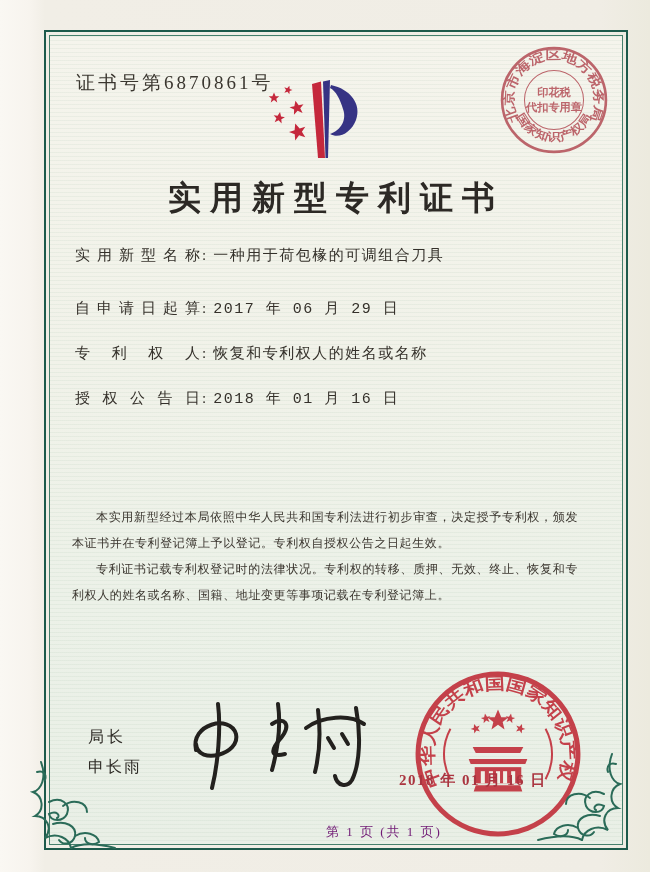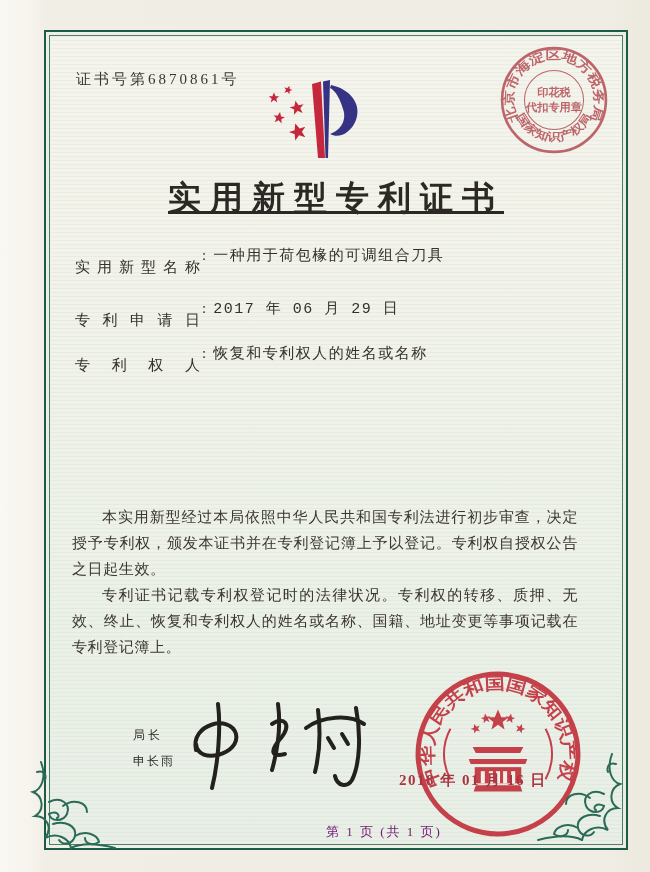"证书号第6870861号" .cert-no { font-size: 15px -> 19px }
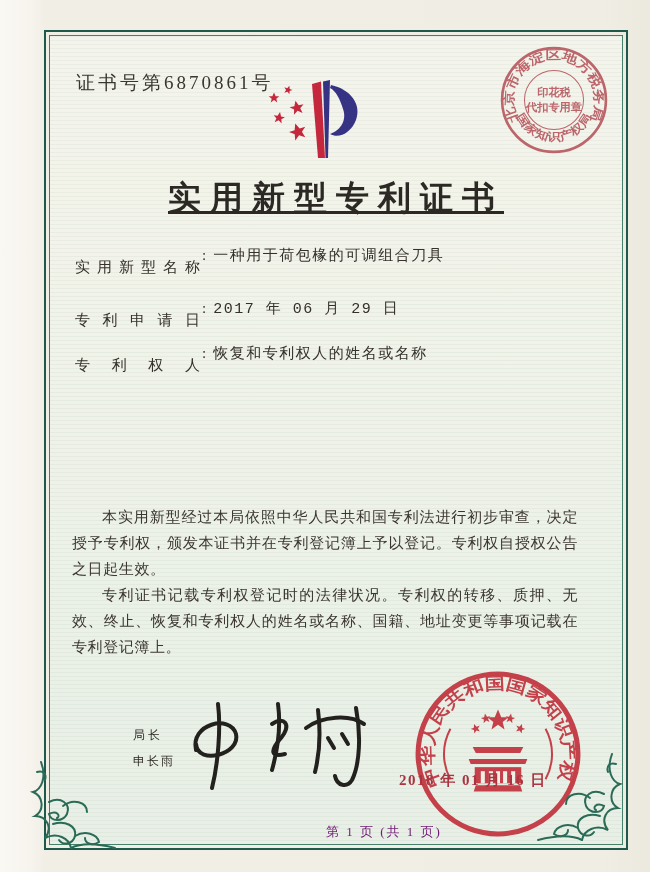"实用新型专利证书" .title { text-decoration: underline -> none }
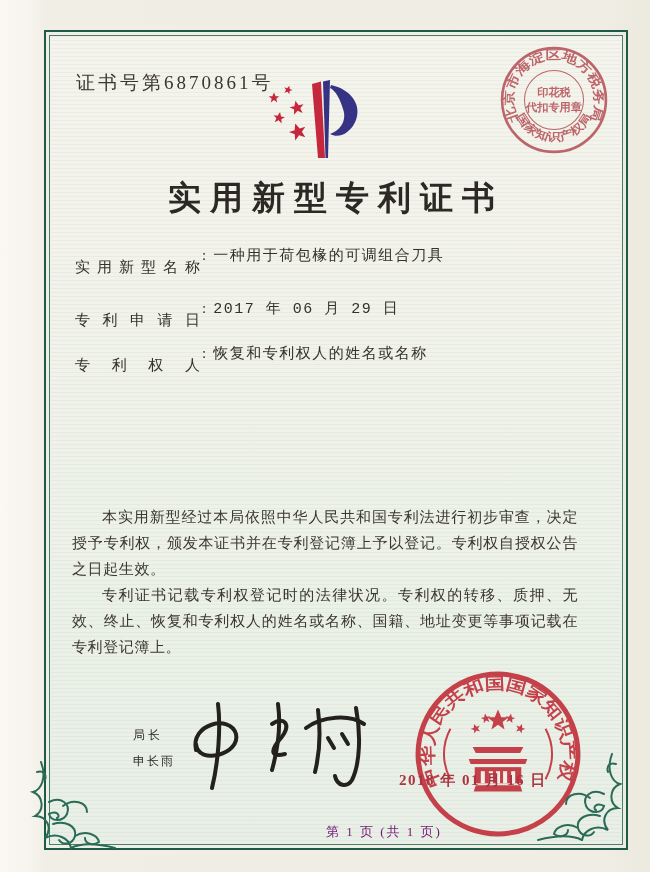"实用新型名称" .flabel { margin-top: 12px -> none }
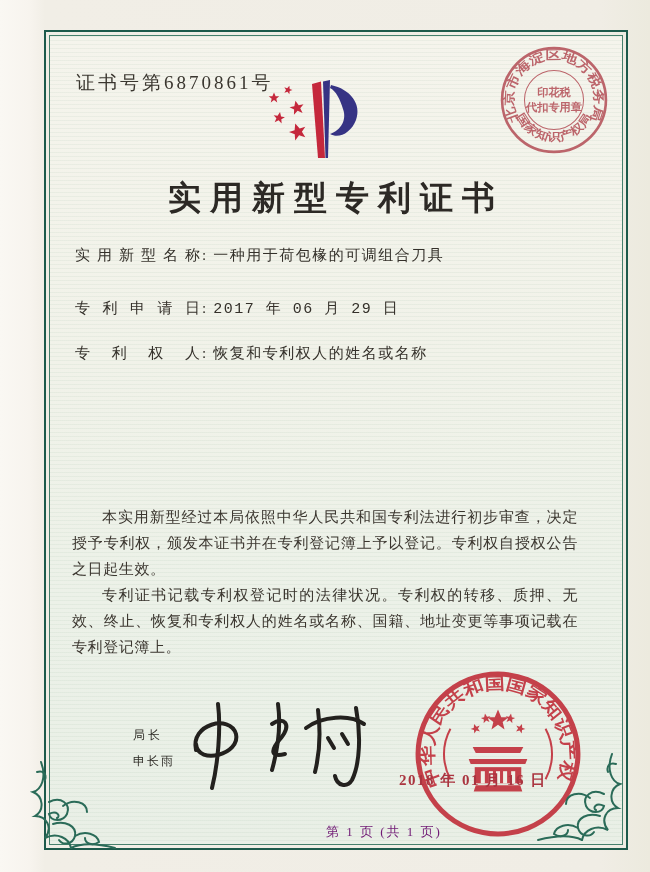"专利申请日" span.flabel { text: 专利申请日 -> 自申请日起算 }
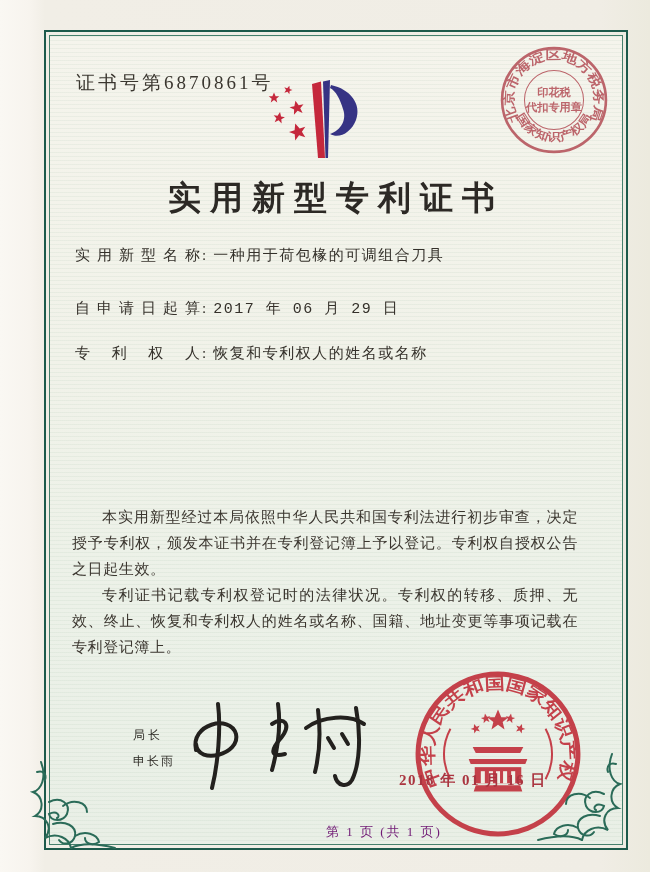"授权公告日: 2018 年 01 月" div.field-row { html: none -> <div> <span>授权公告日</span><span>:</span><span>2018 年 01 月 16 日</span> </div> }
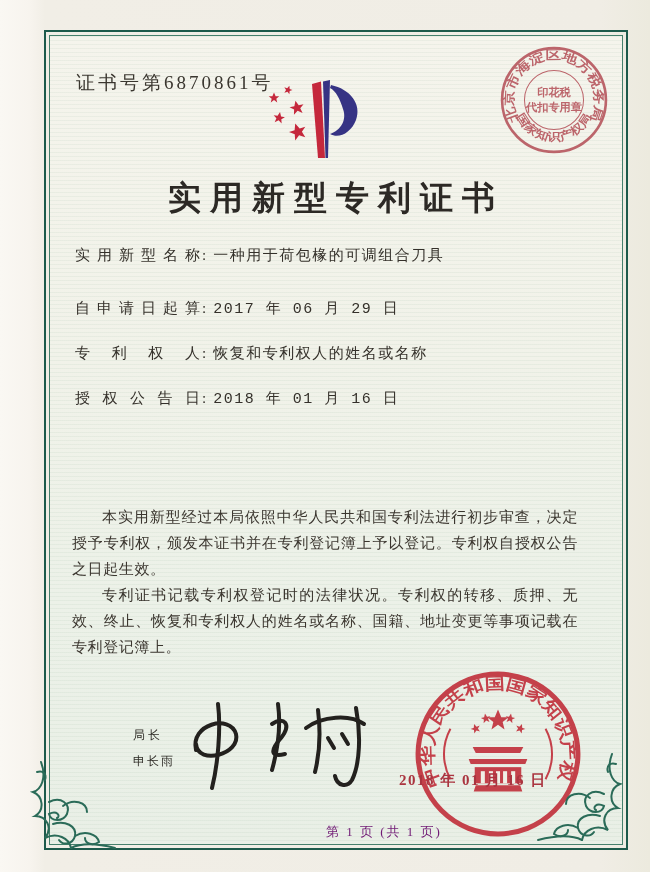"本实用新型经过本局依照中华人民共和国专利法进行初步审查，决定授予专利权，颁发本证" .paragraphs { font-size: 15px -> 12px }
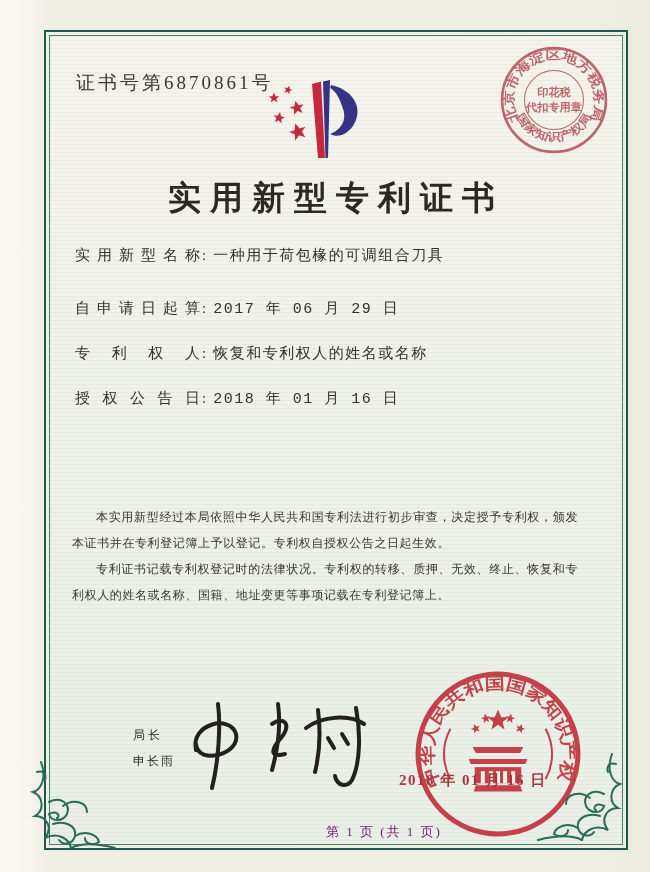"局长" .signer { font-size: 12px -> 16px; margin-left: 45px -> none }
